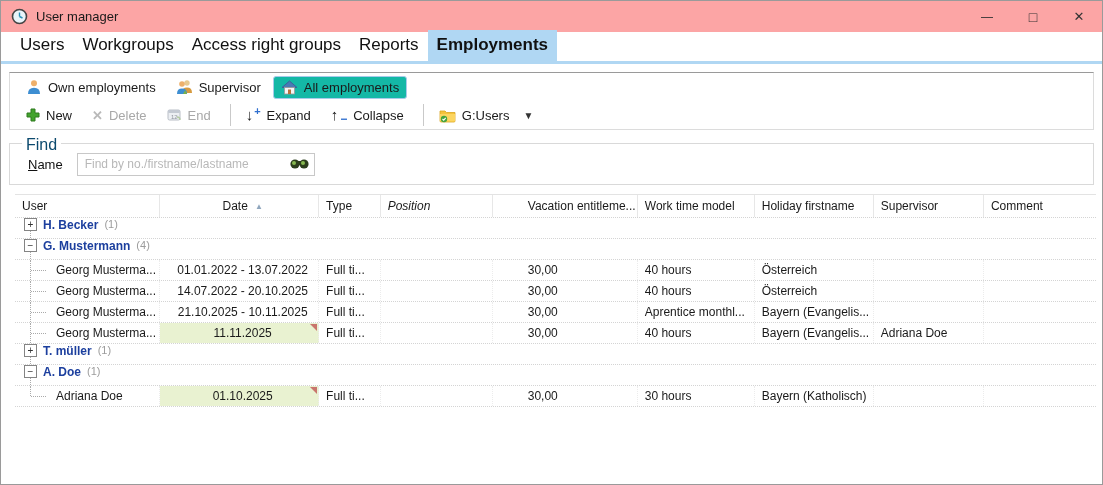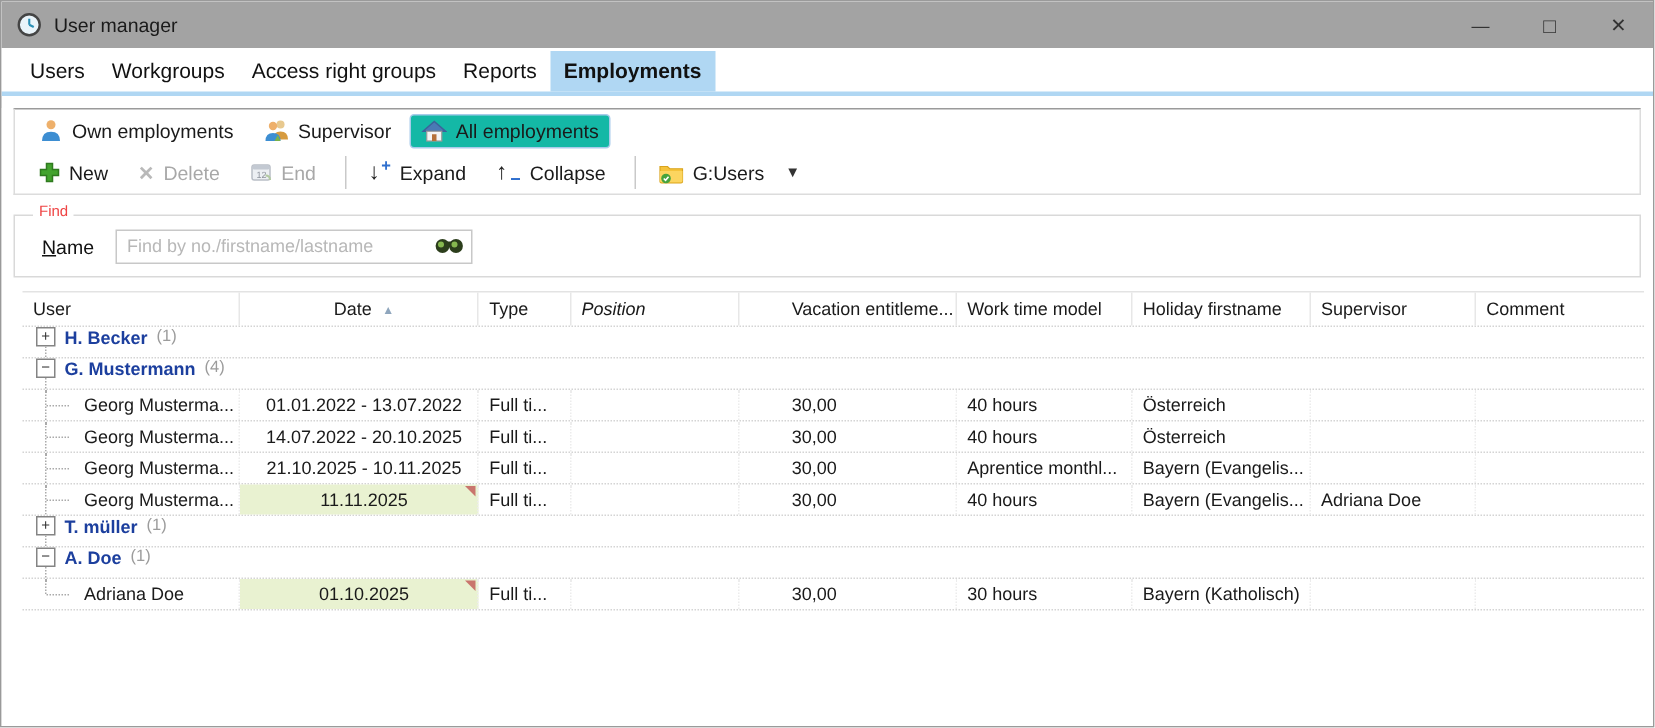"User manager" .titlebar { background: #a3a3a3 -> #fca5a5 }
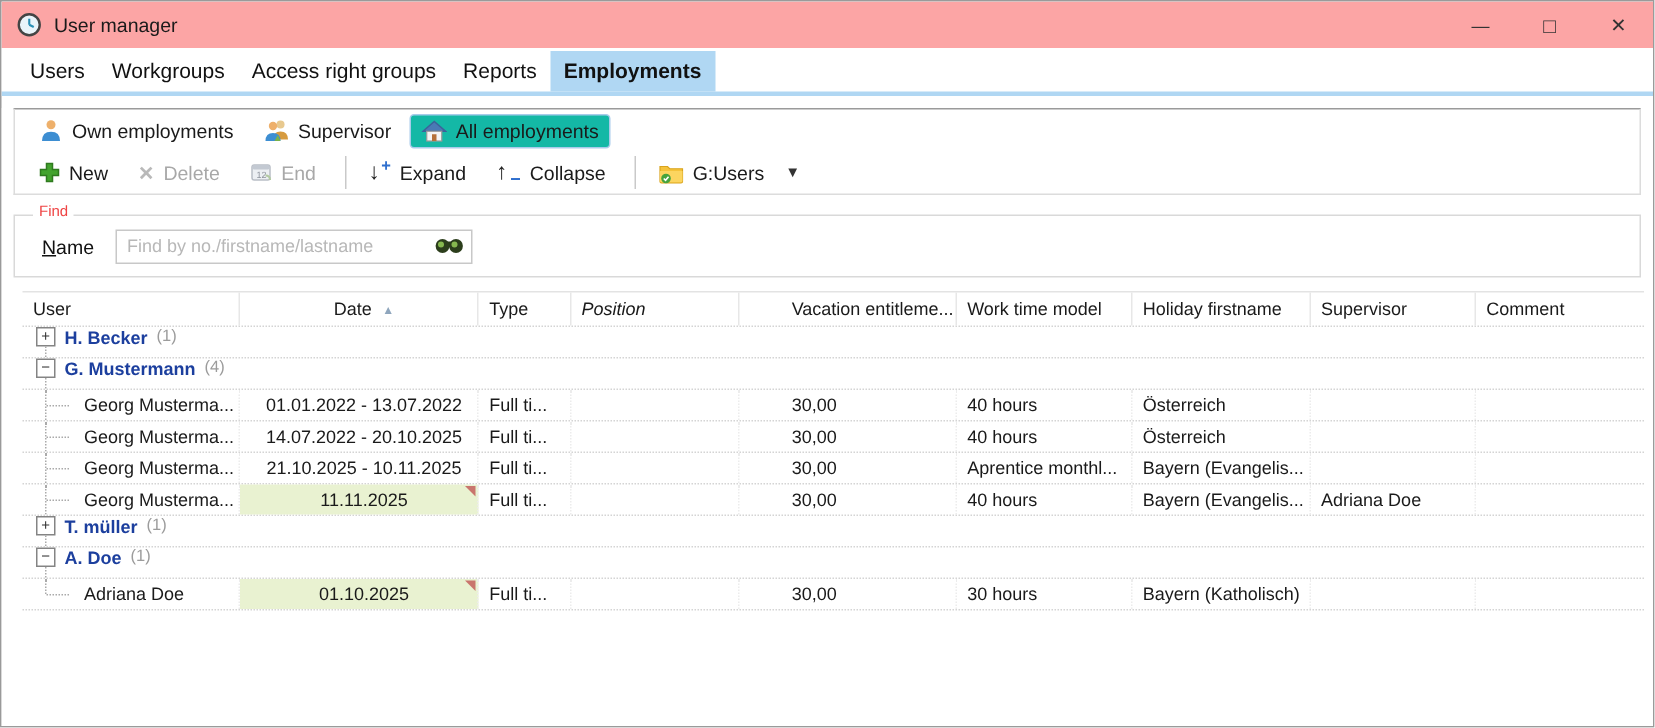"Users" .tab { font-size: 14px -> 17px }
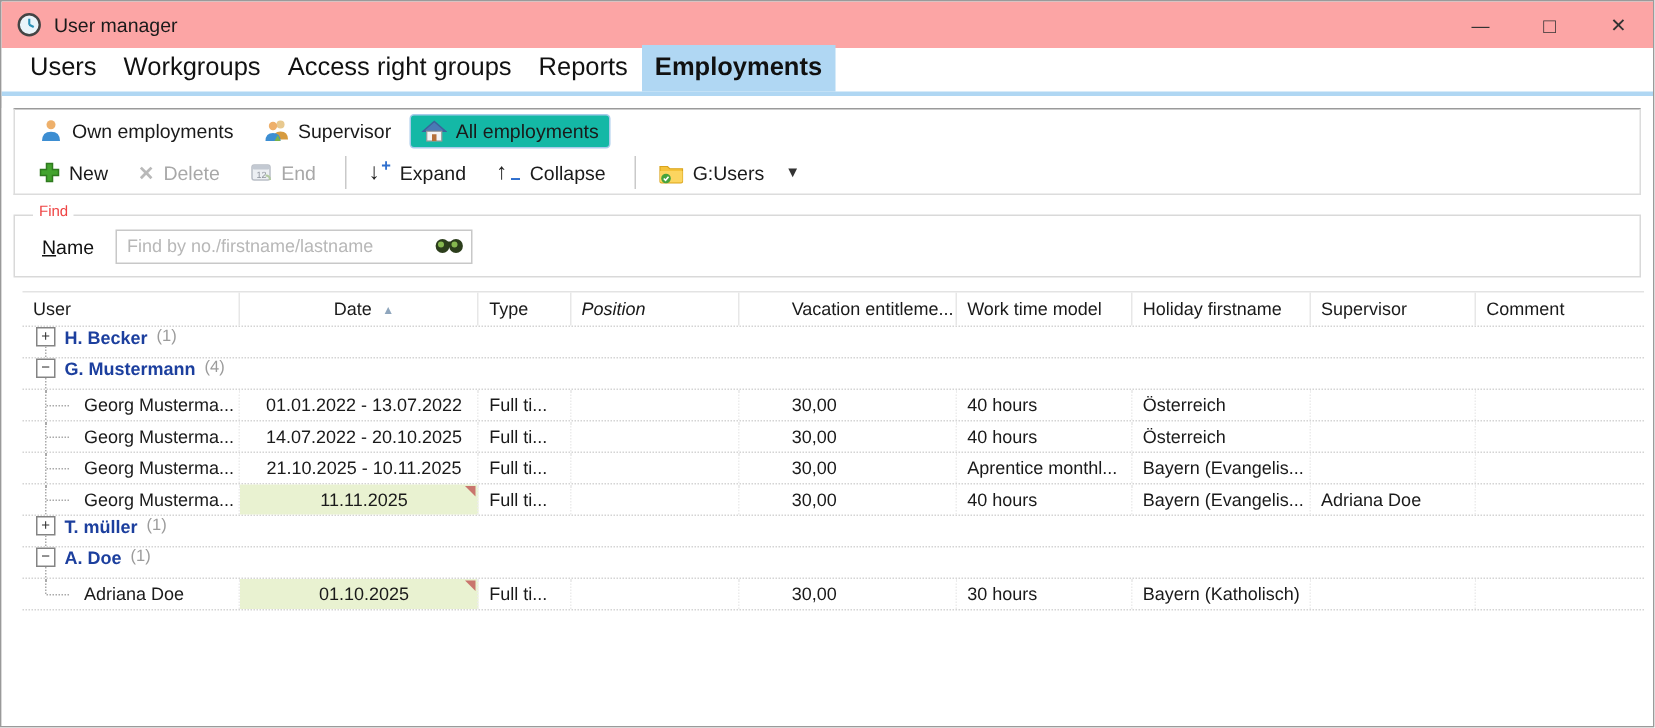"Find" .find-legend { color: #ef4444 -> #0c4a6e; font-size: 10px -> 16px }
